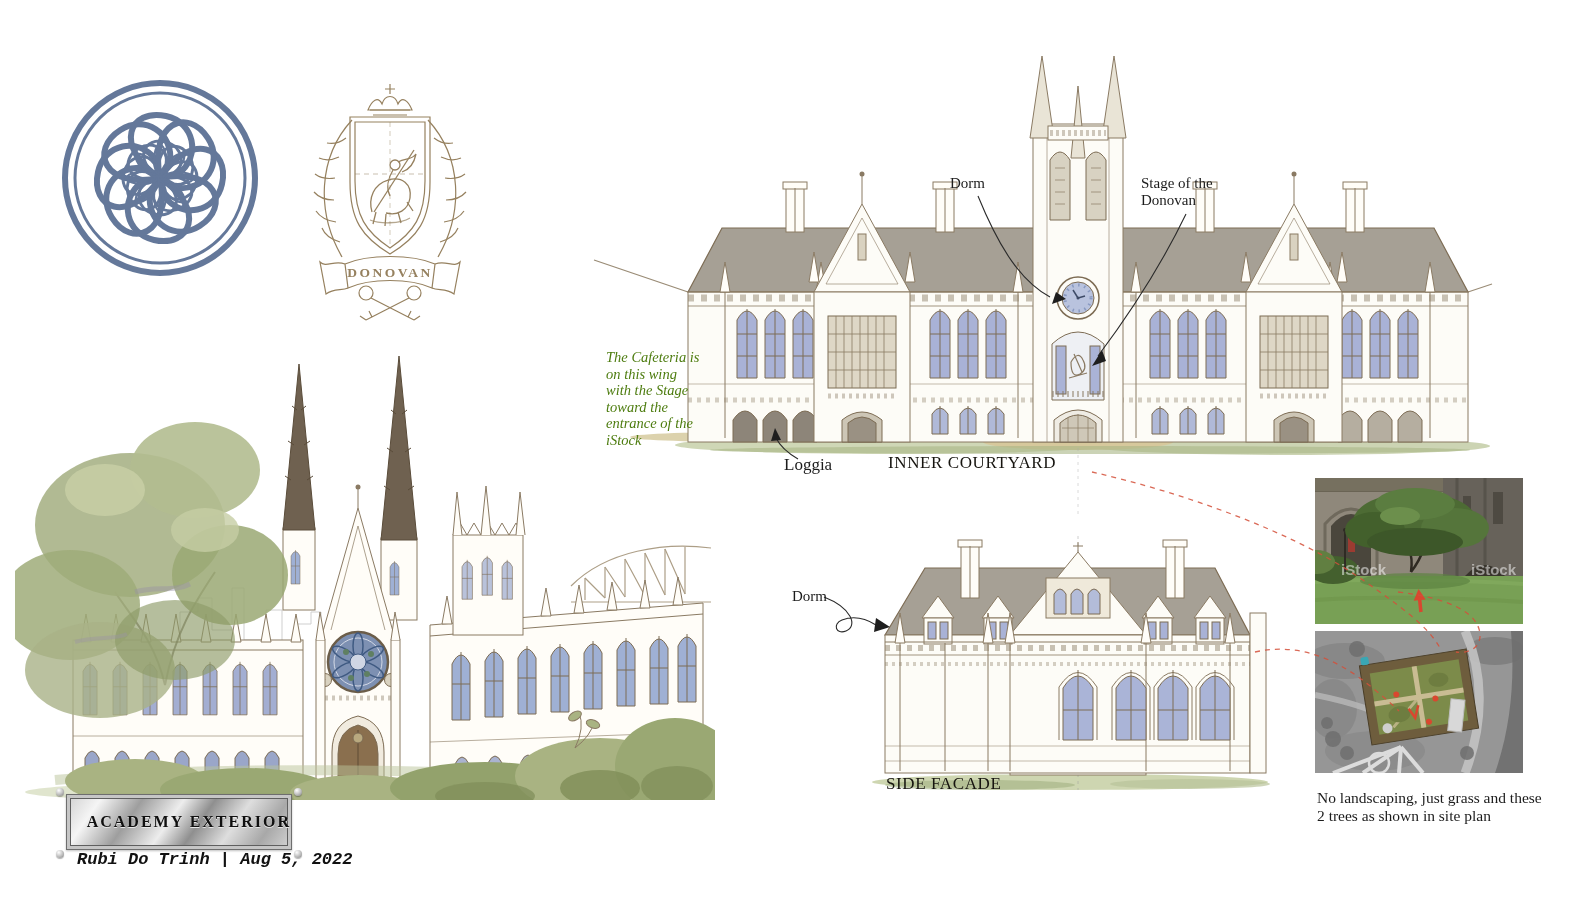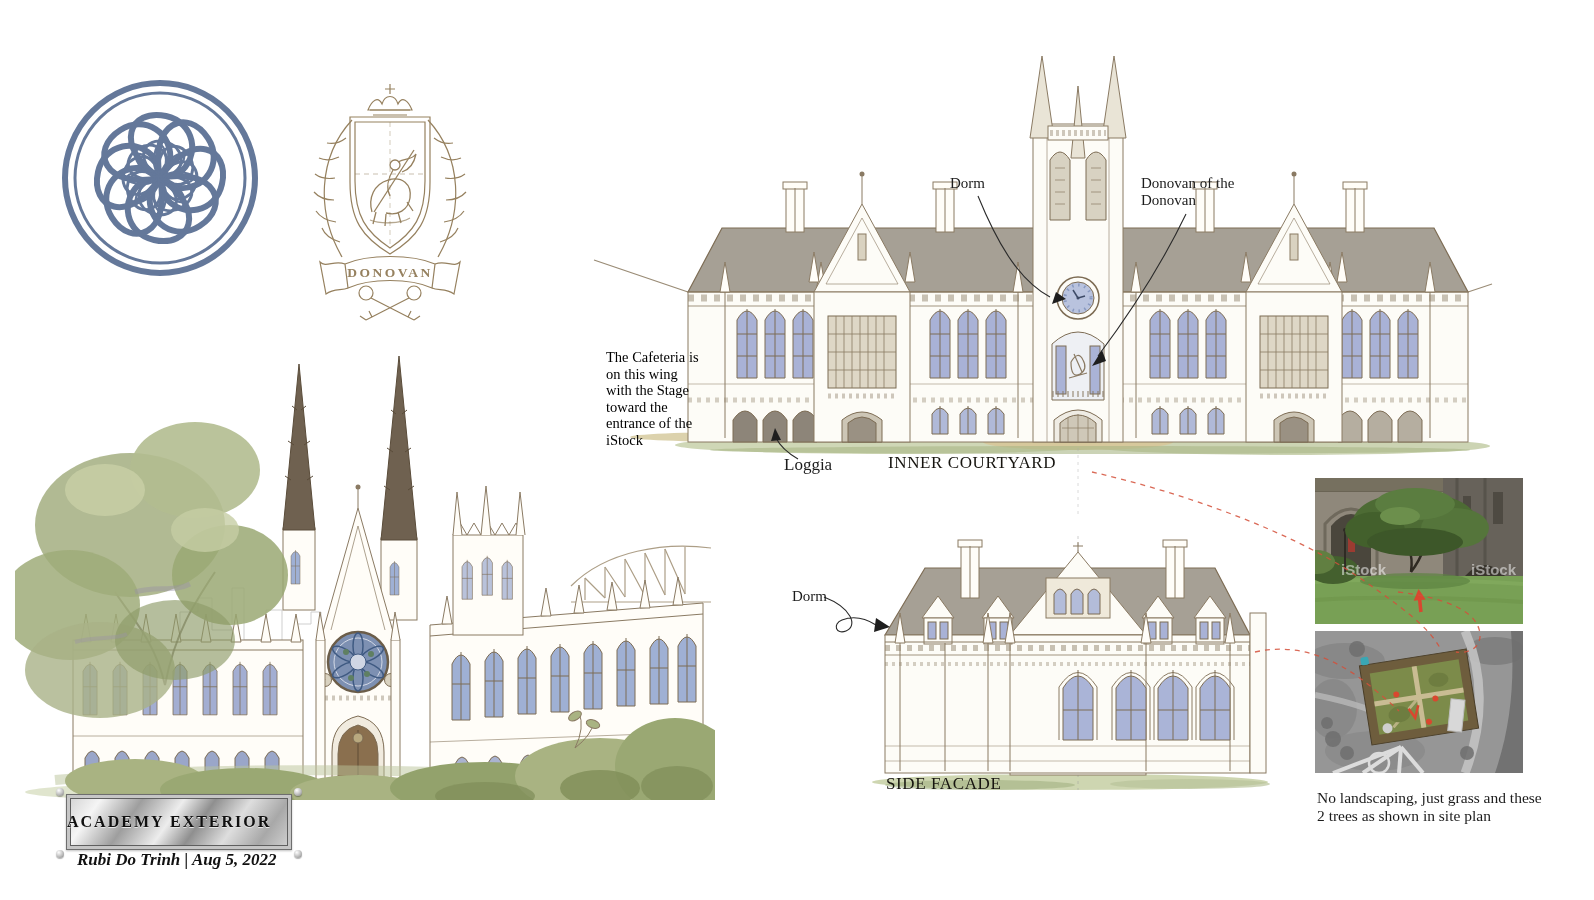"Donovan of the" div { text: Donovan -> Stage }
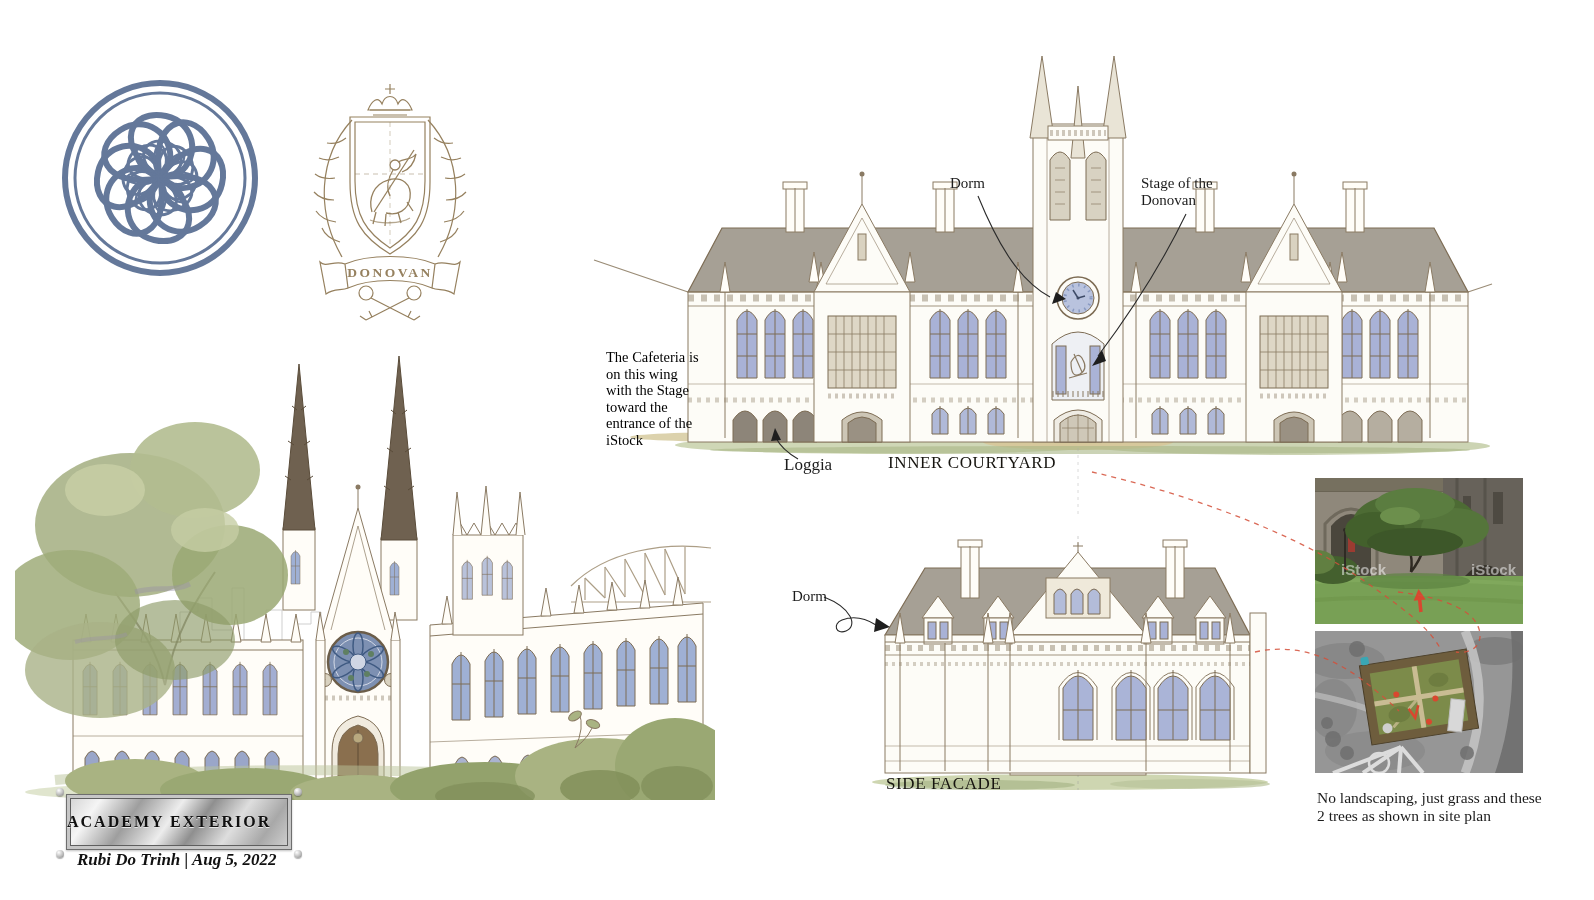"The Cafeteria is" .note { color: #000000 -> #4d7c0f; font-style: none -> italic }
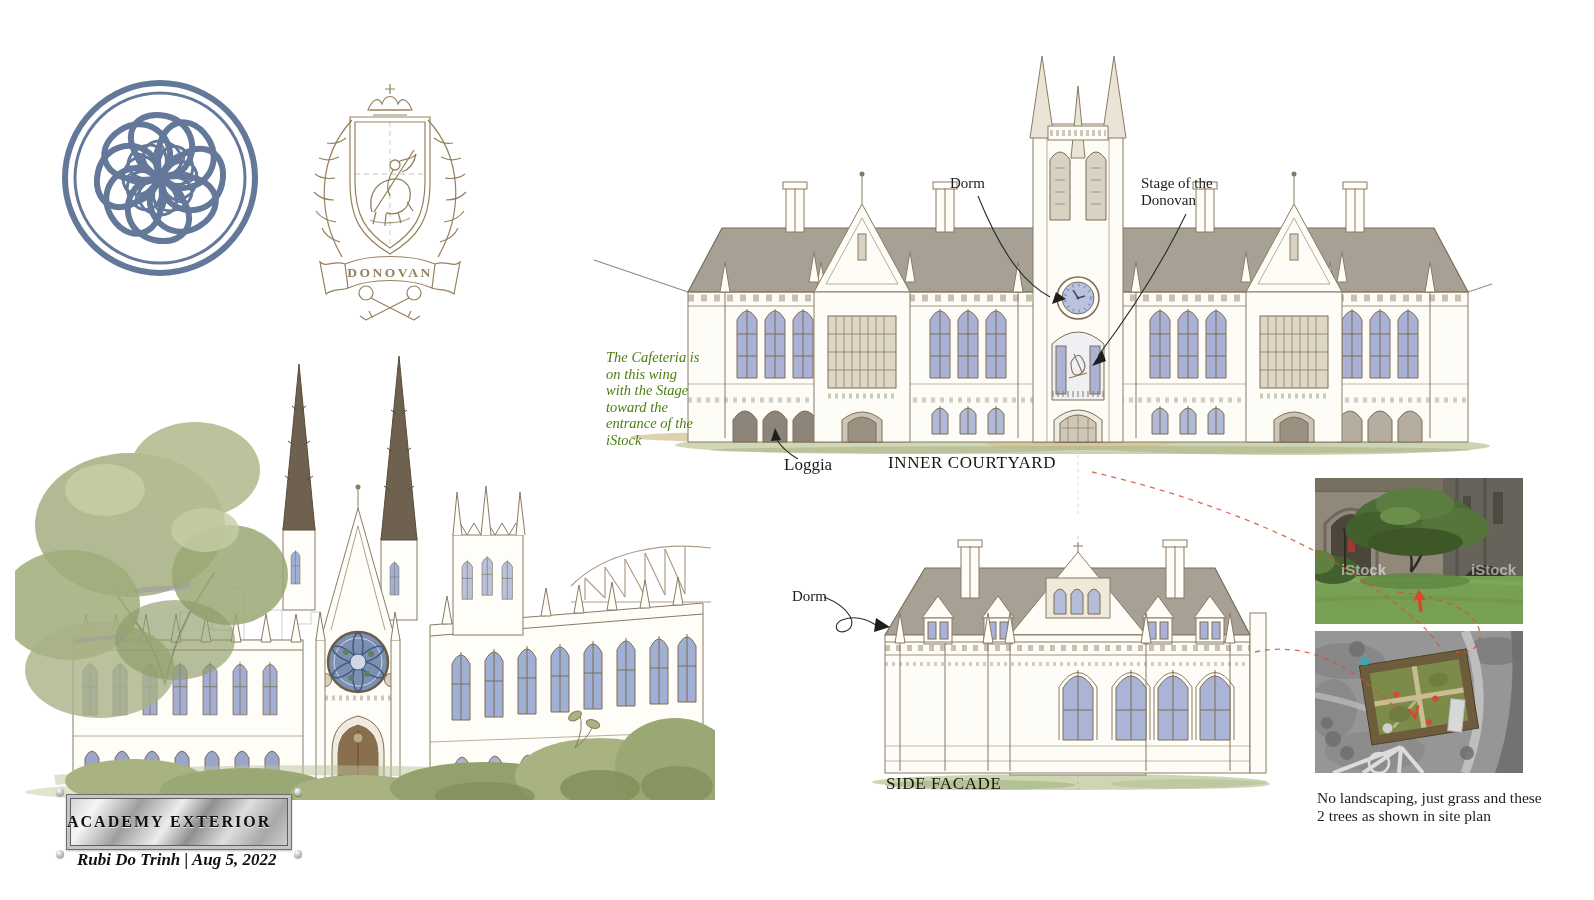"ACADEMY EXTERIOR" .plaque { justify-content: flex-start -> flex-end }
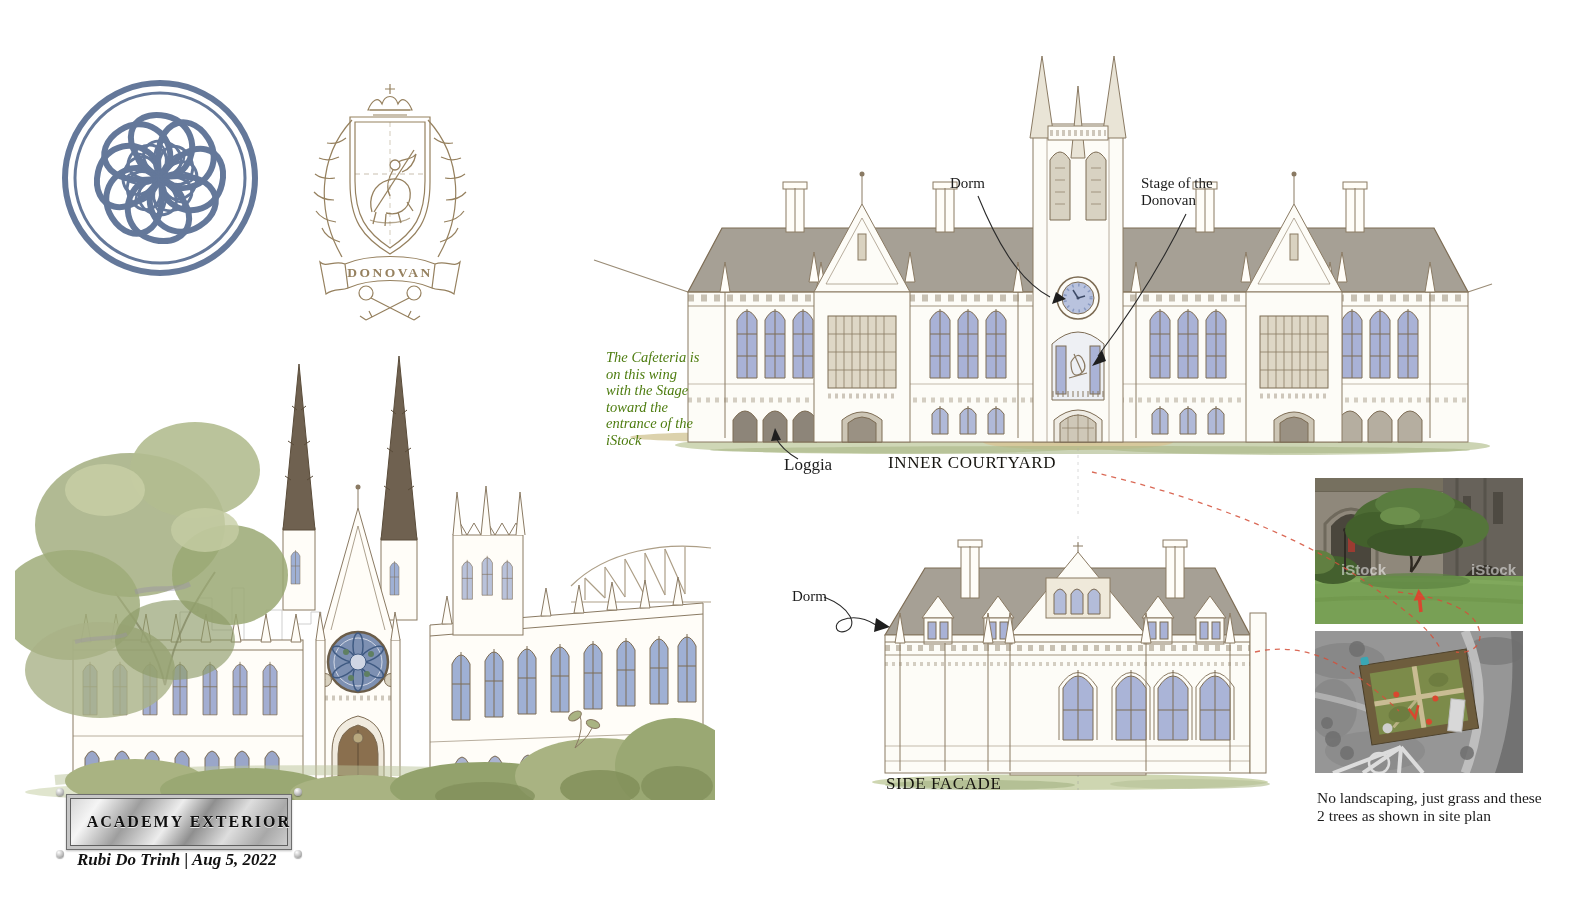"Rubi Do Trinh | Aug" .credit { font-family: none -> Liberation Mono, monospace }
